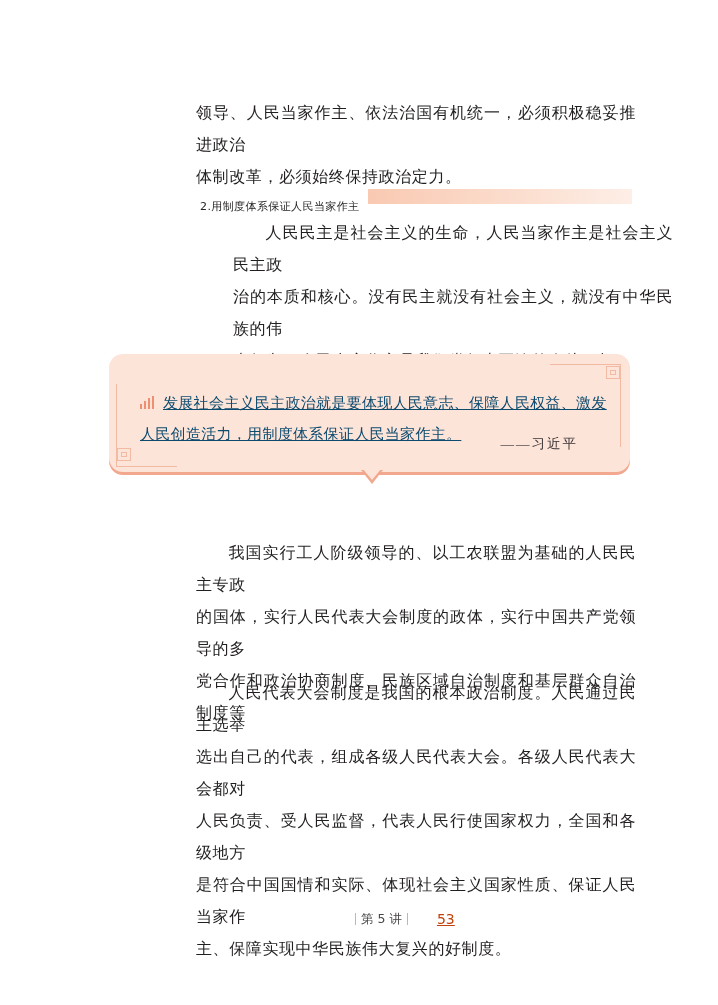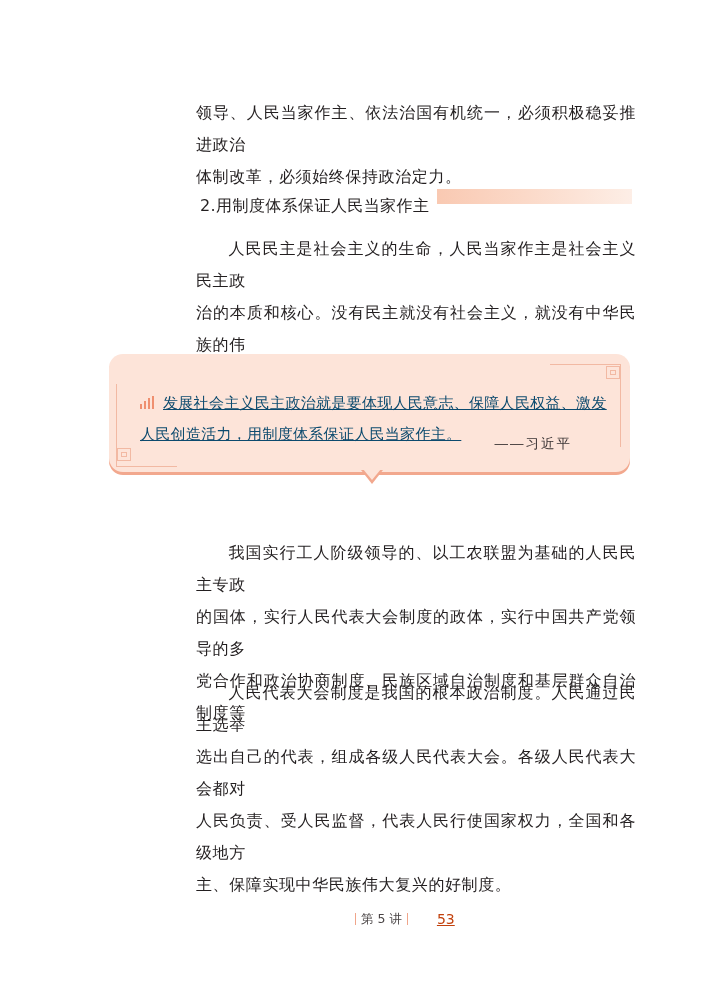"2.用制度体系保证人民当家作主" .section-heading .title { font-size: 16px -> 11px }
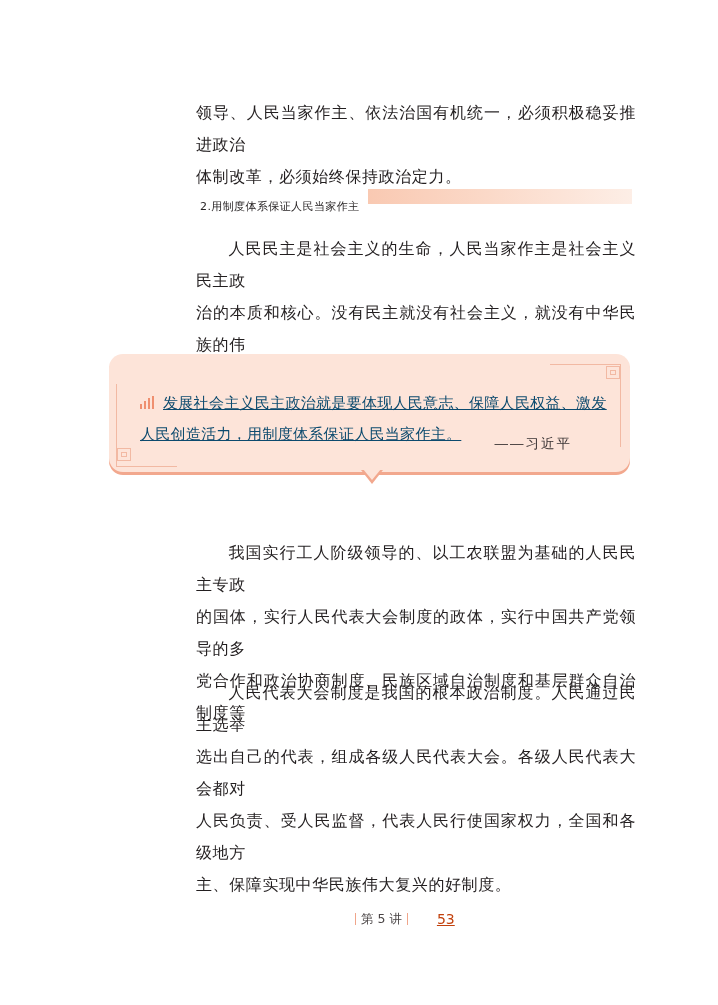"人民民主是社会主义的生命，人民当家作主是社会主义民主政" div.para { margin-left: none -> 37px; top: 234px -> 218px }
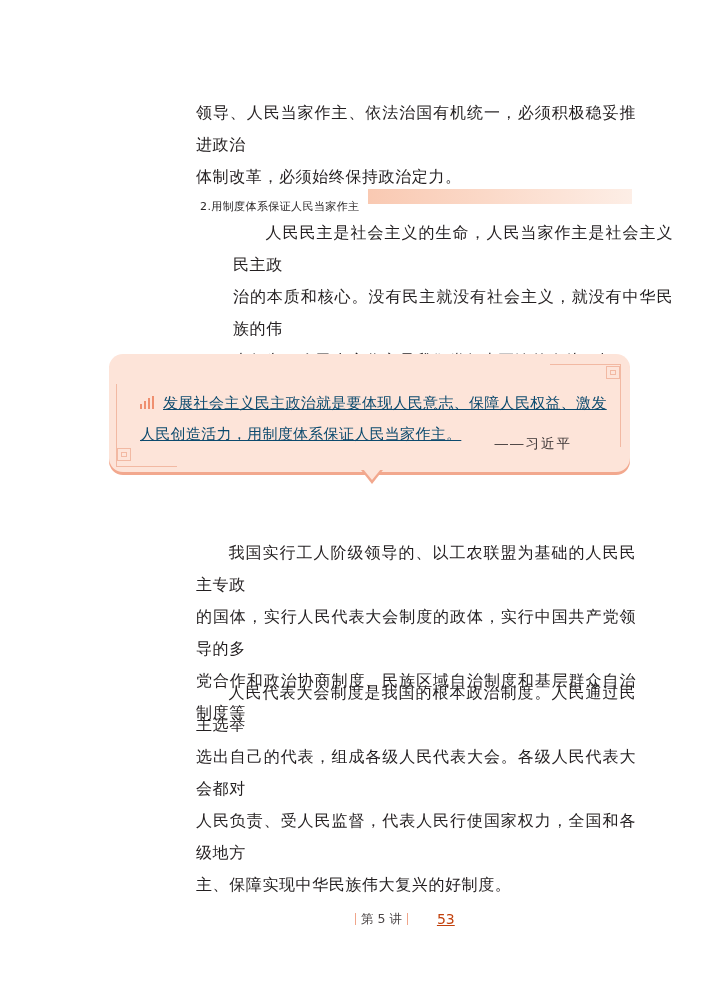"——习近平" .quote-author { font-family: Liberation Sans, sans-serif -> Liberation Serif, serif; right: 146px -> 140px }
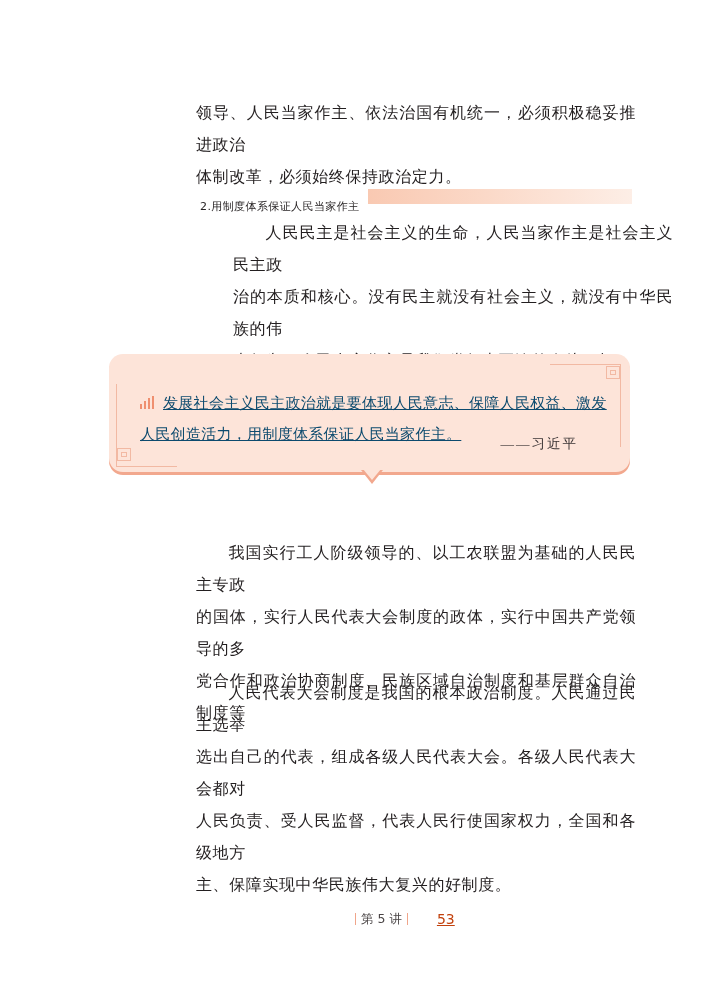"是符合中国国情和实际、体现社会主义国家性质、保证人民当家作" div { html: none -> <div>是符合中国国情和实际、体现社会主义国家性质、保证人民当家作</div> }
